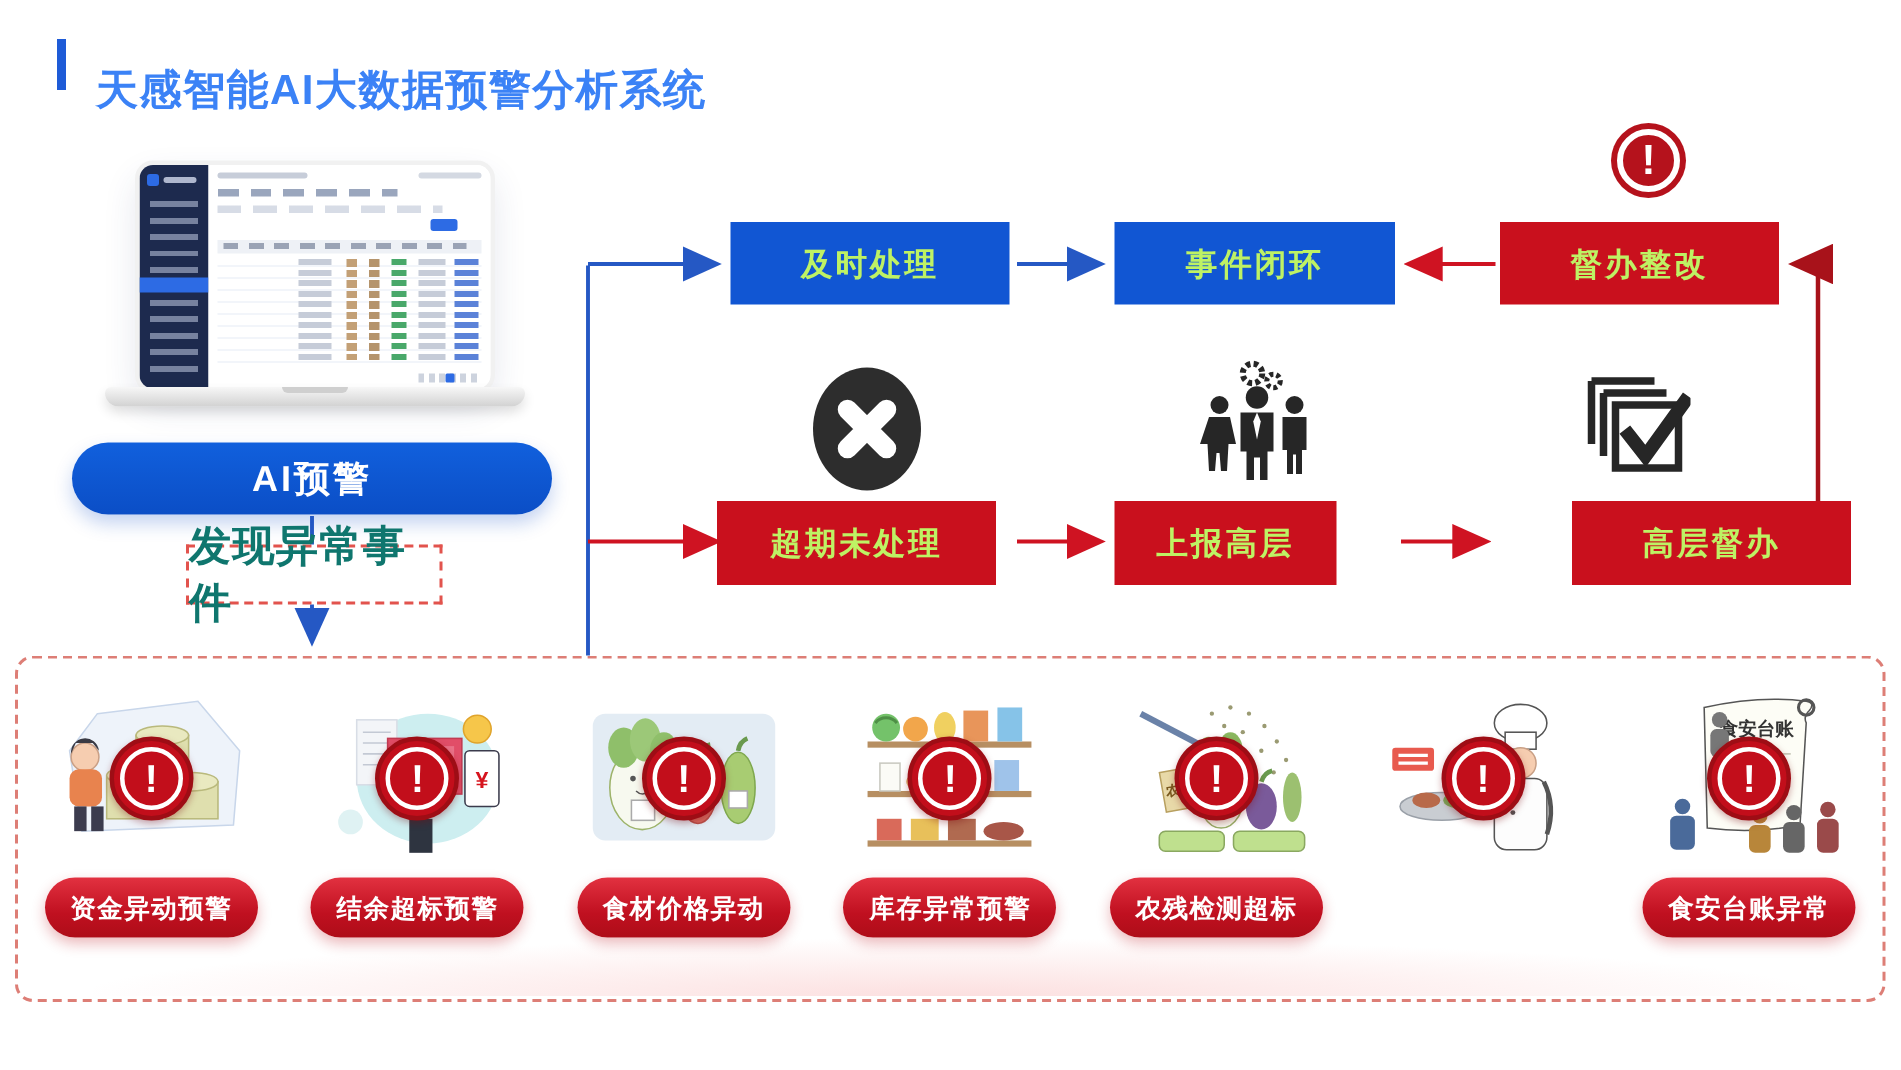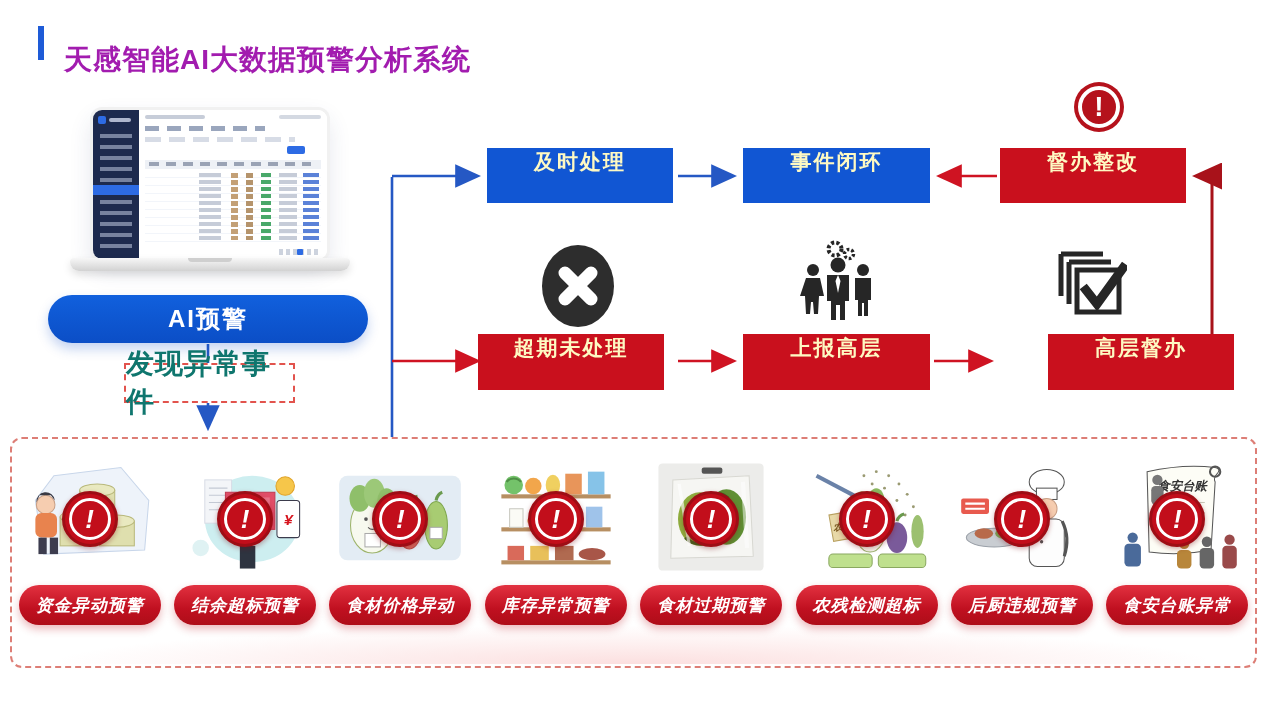"天感智能AI大数据预警分析系统" .page-title { color: #a21caf -> #3b82f6 }
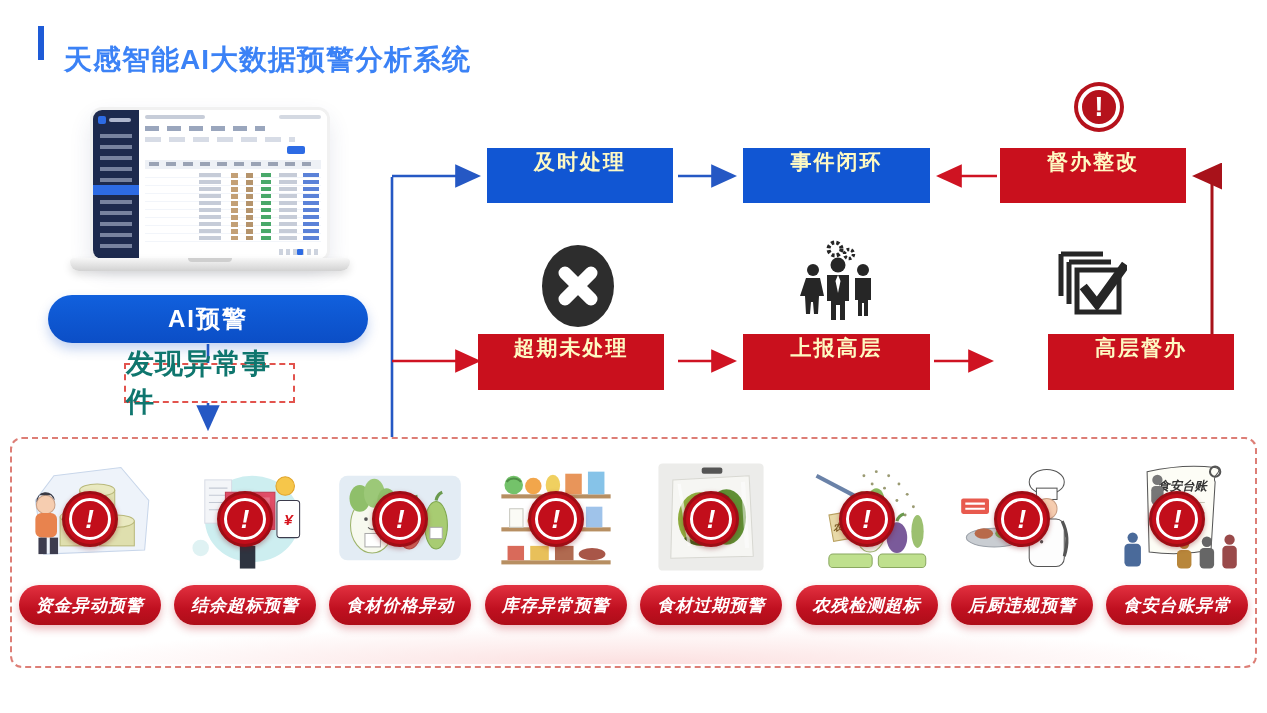"及时处理" .node { align-items: none -> center; color: #fef9c3 -> #bef264 }
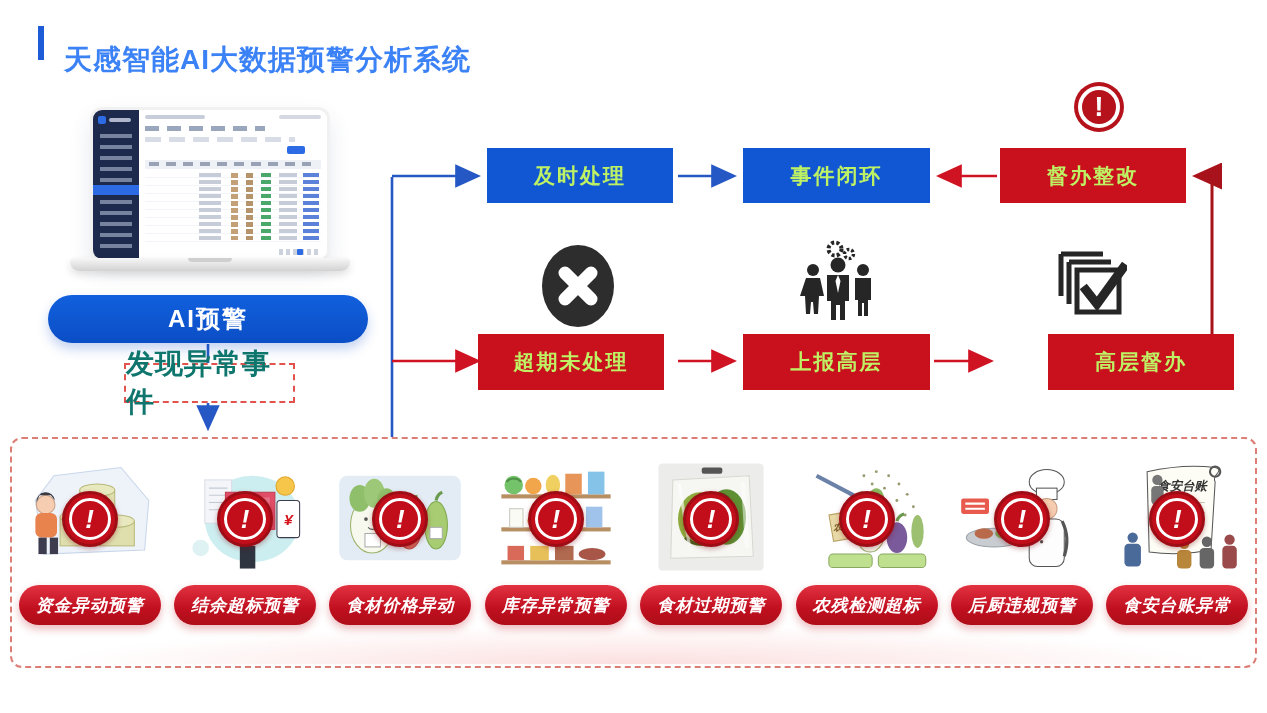"上报高层" .n-report { width: 187px -> 148px }
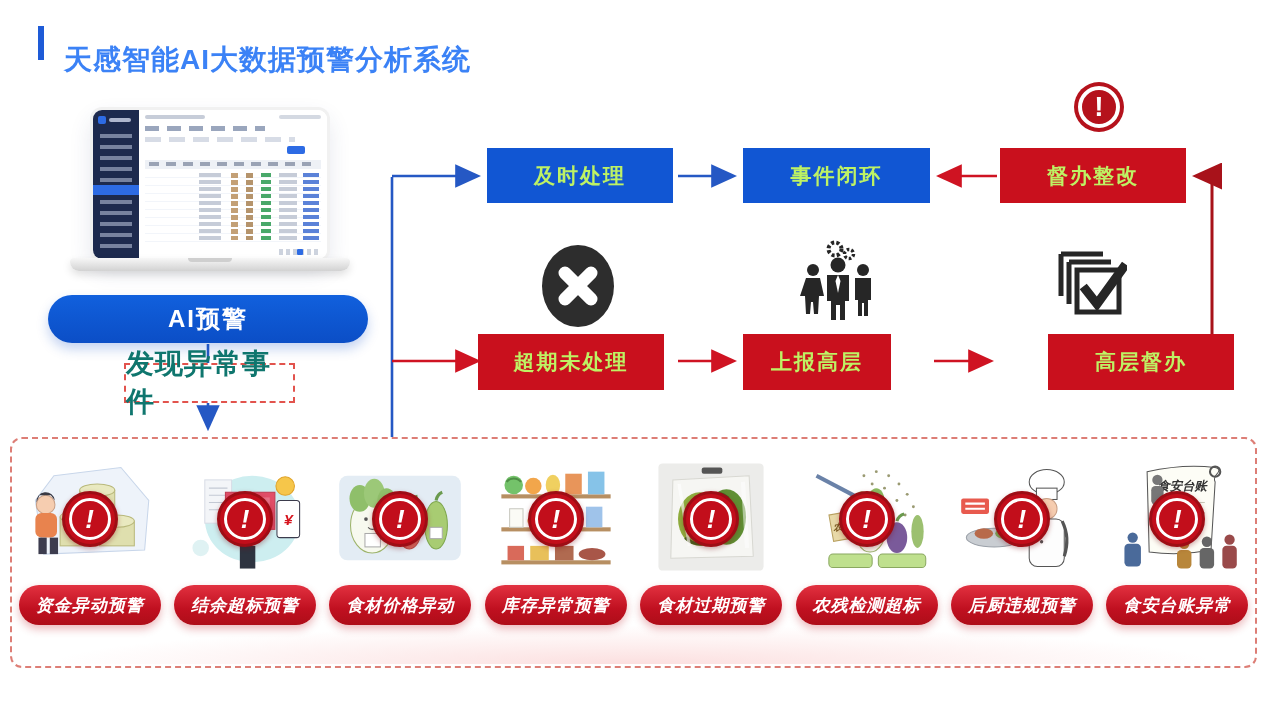"食安台账" .warn-item { font-style: italic -> none }
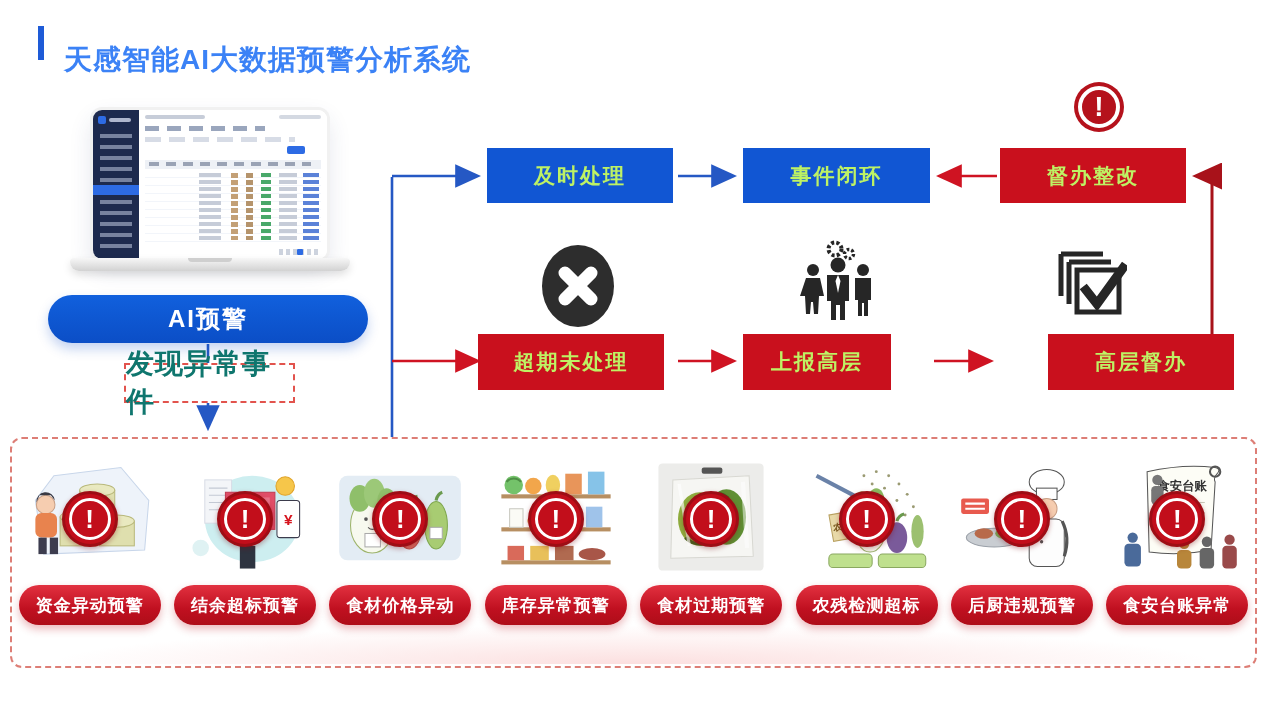"食材过期预警" figure.warn-item { html: <figure> <div> <svg> <rect></rect> <rect></rect> <polygon></polygon> <ellipse></ellipse> <ellipse></ellipse> <path></path> <path></path> <path></path> <path></path> </svg> <div></div> </div> <div>食材过期预警</div> </figure> -> none }
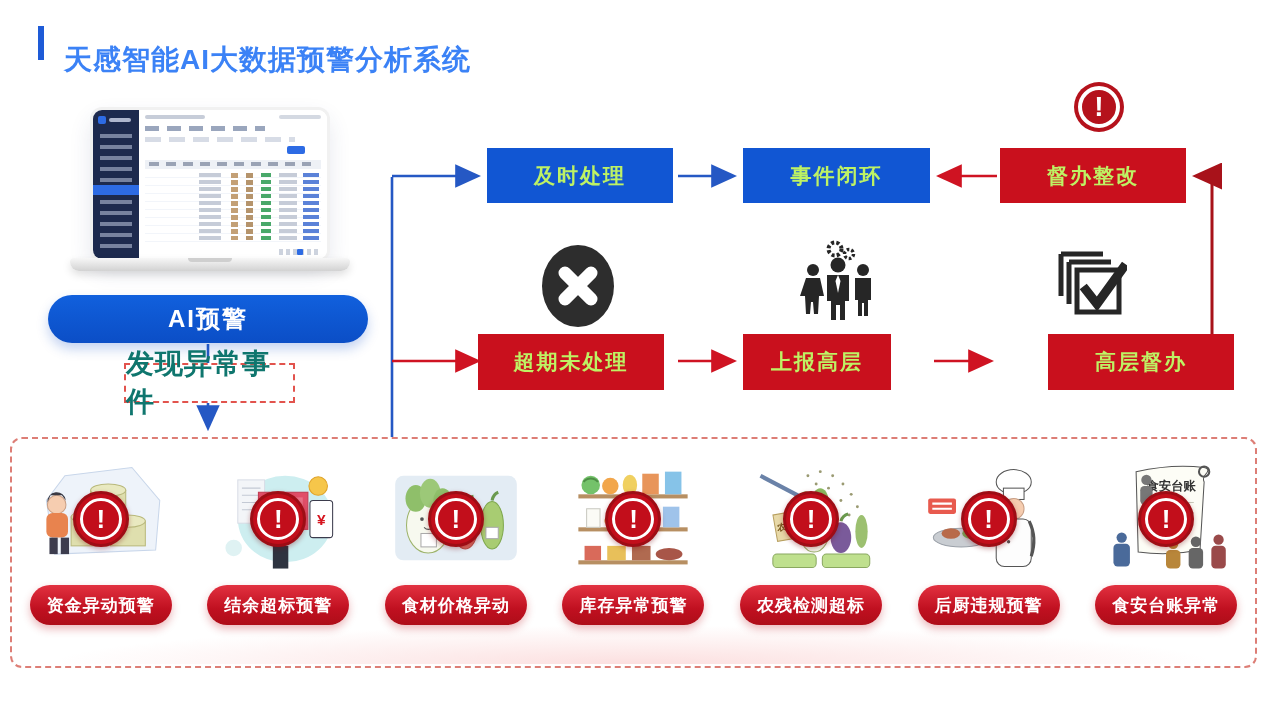"后厨违规预警" div.pill { html: <div>后厨违规预警</div> -> none }
